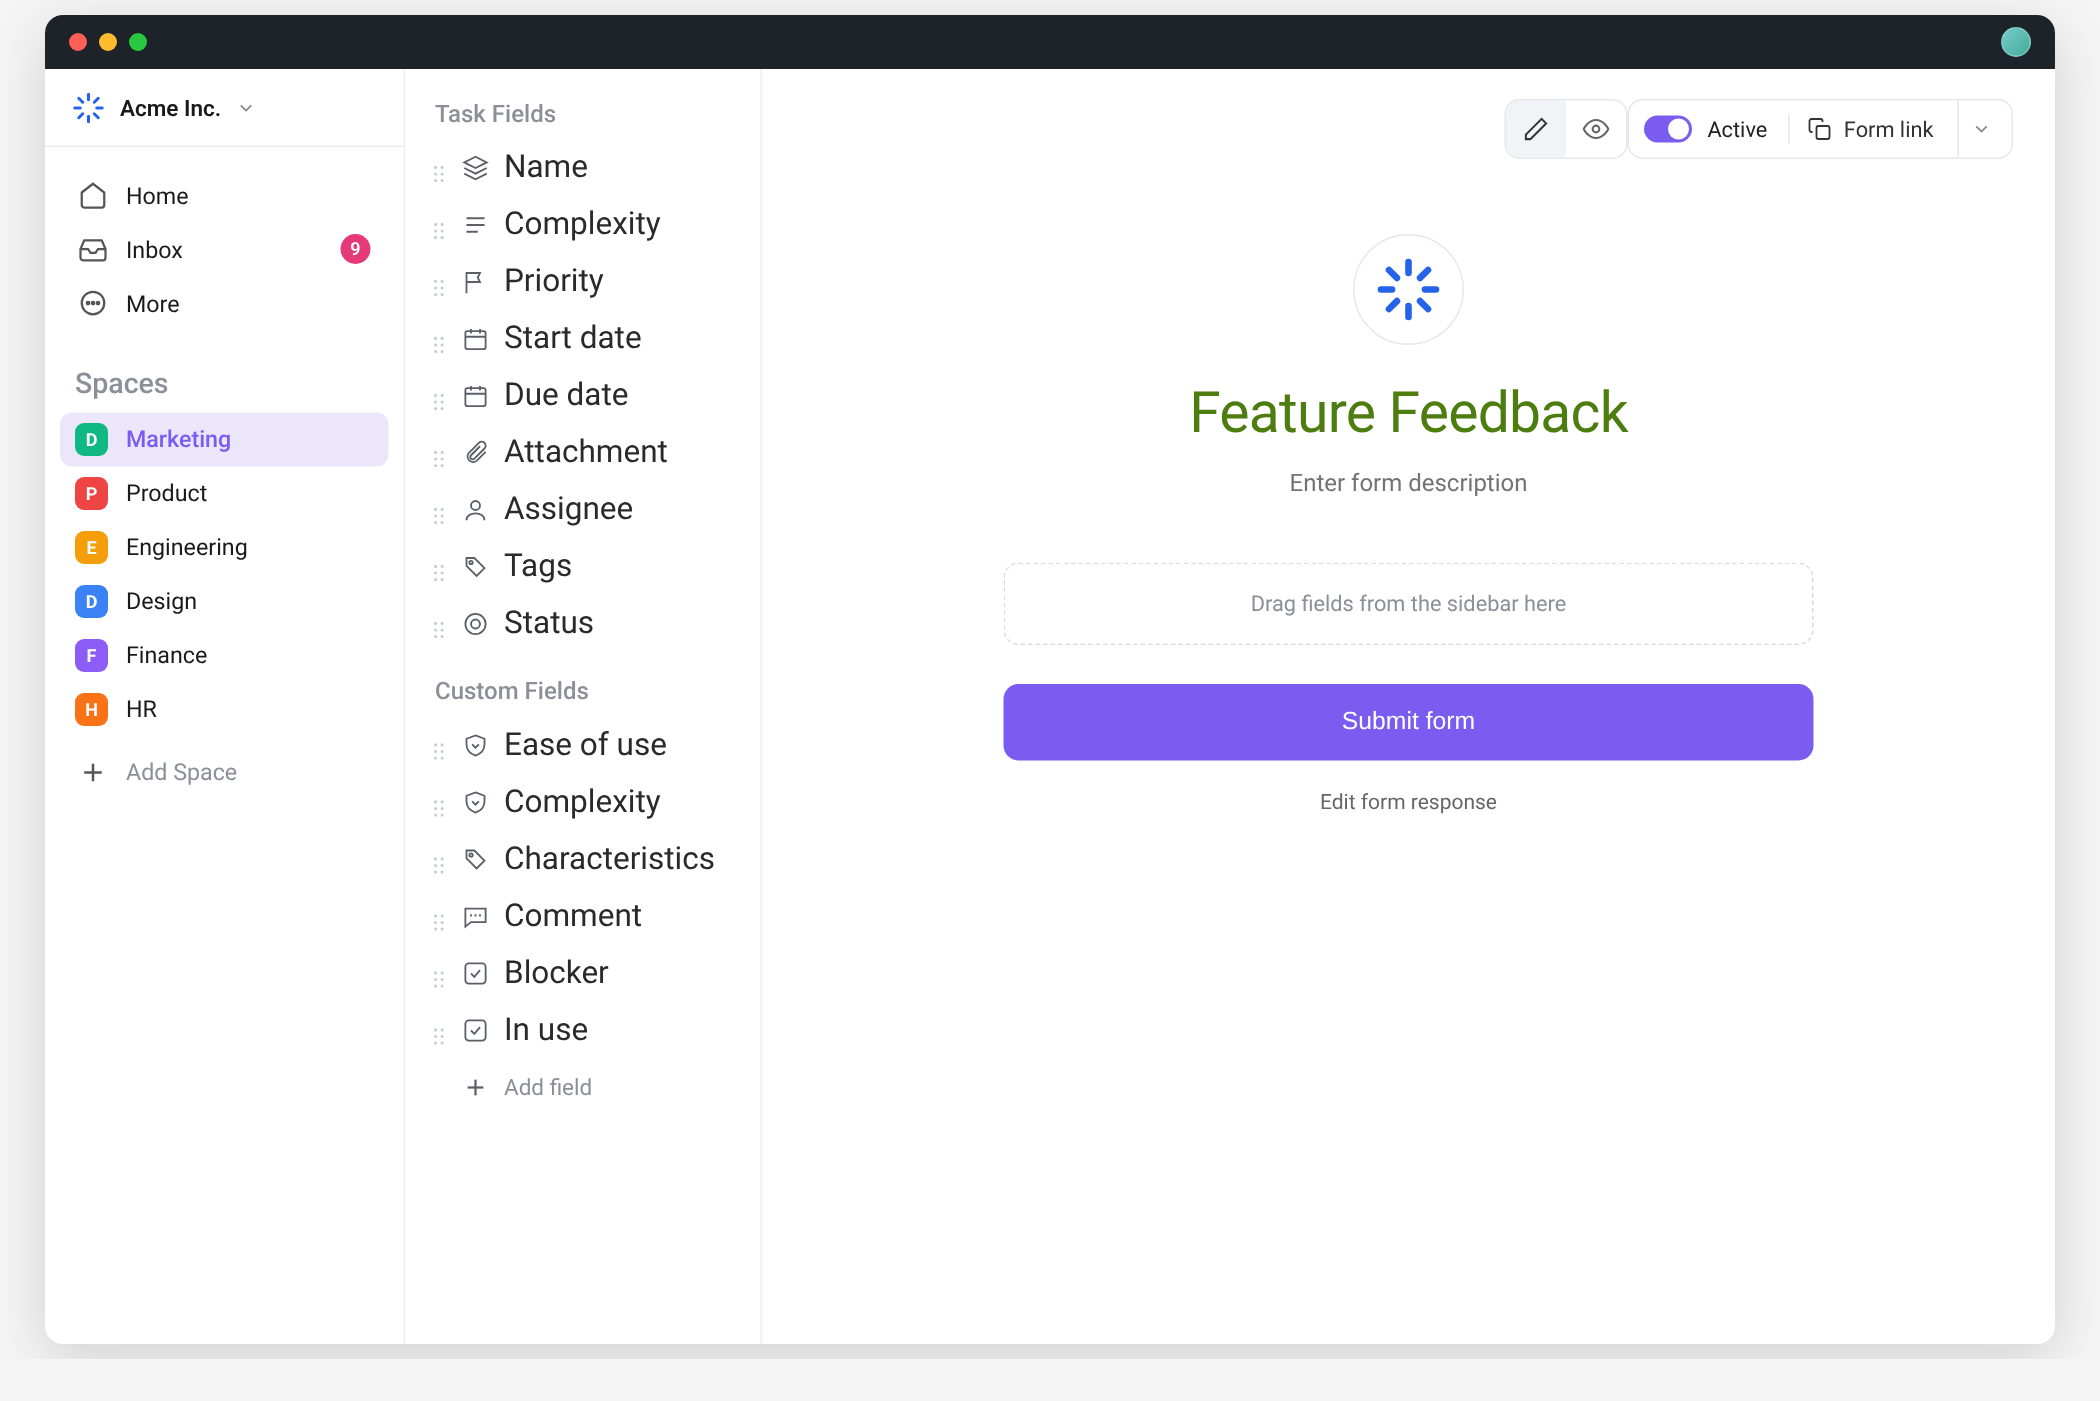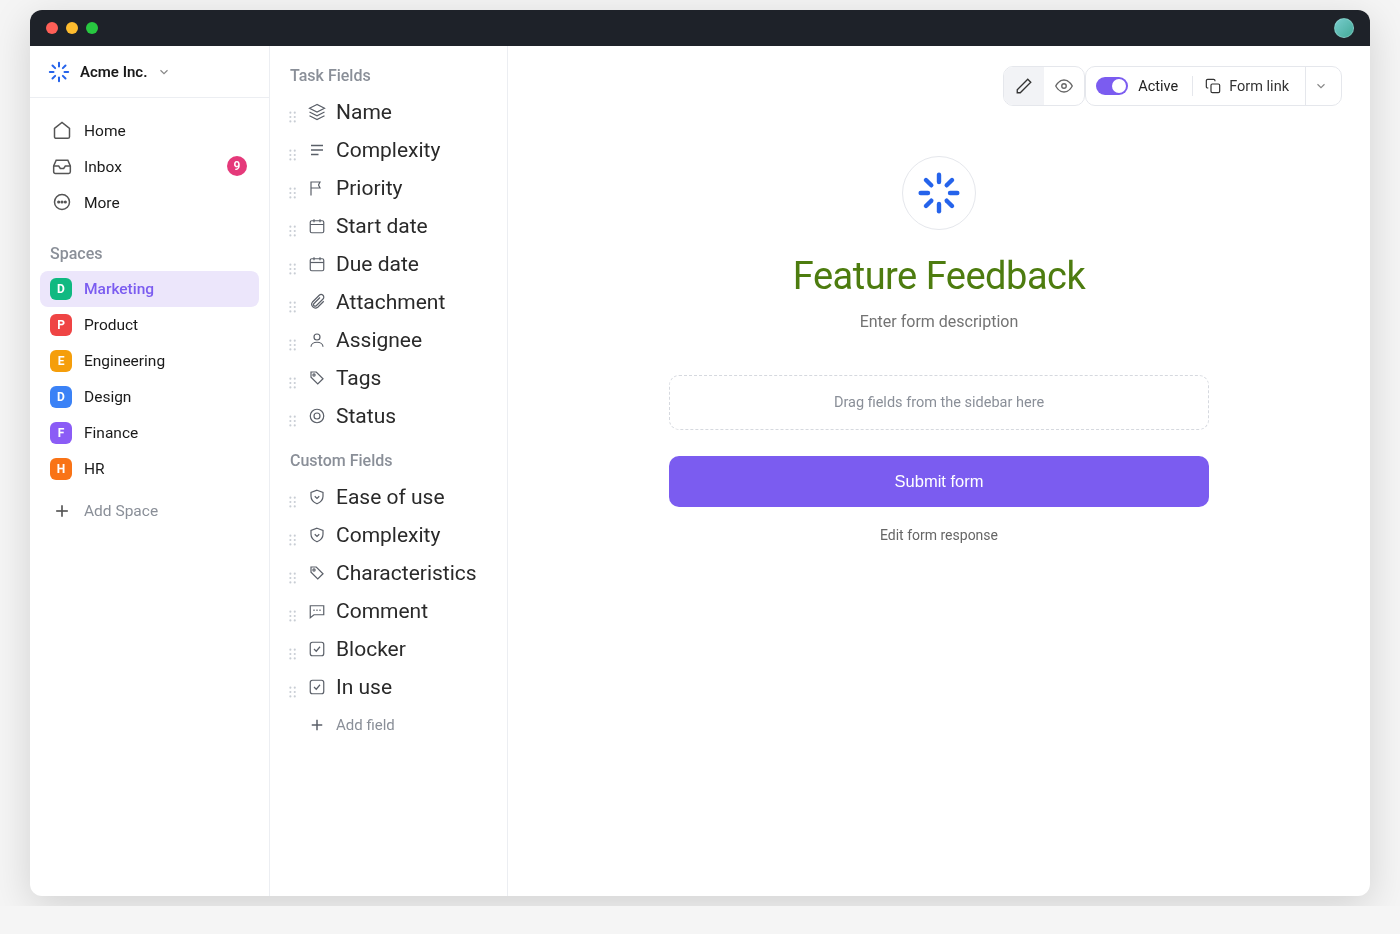"Spaces" .section-label { font-size: 16px -> 19px }
